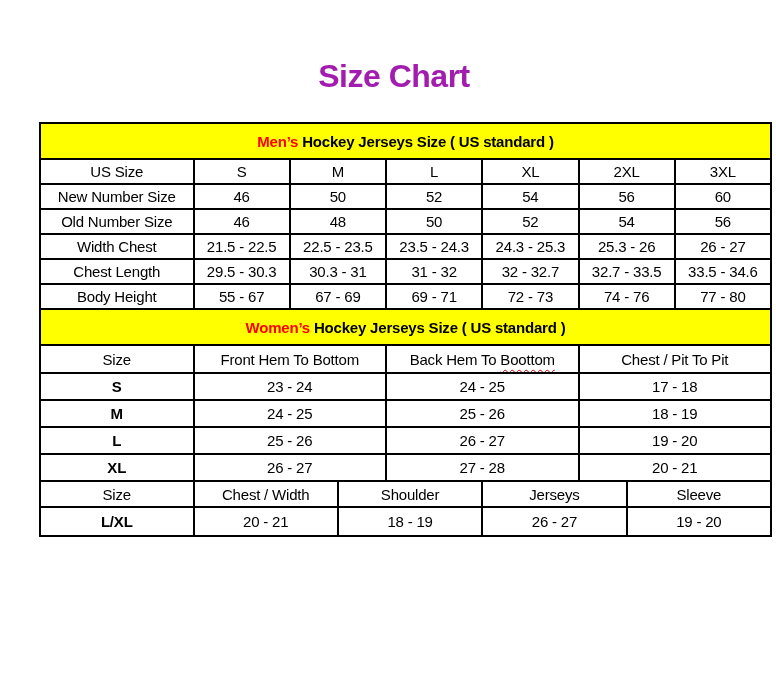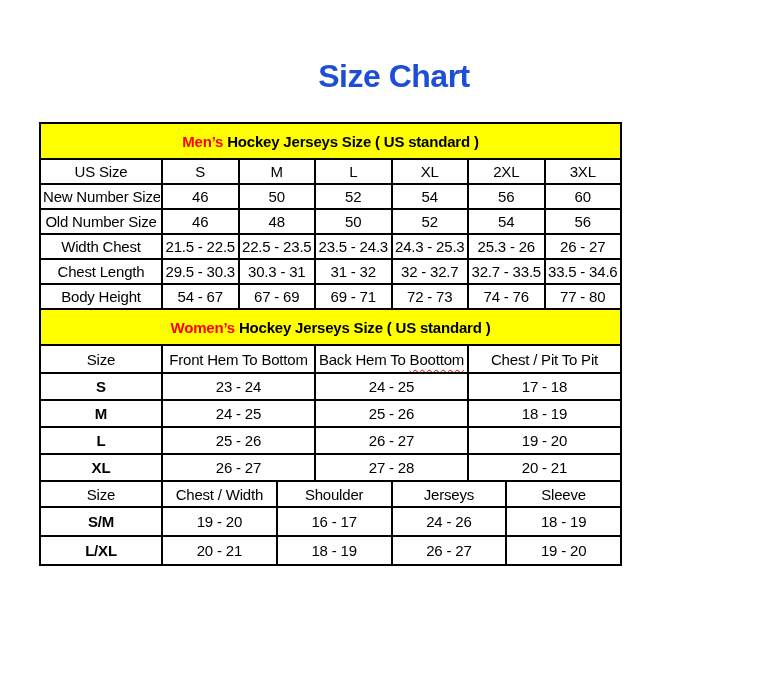"Size Chart" h1.page-title { color: #1d4ed8 -> #a21caf }
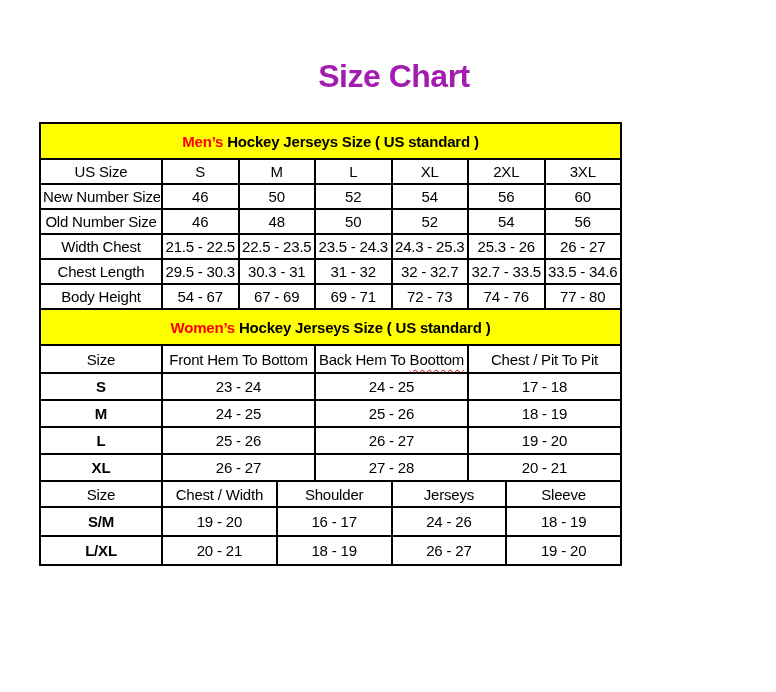"Men’s Hockey Jerseys Size (" table.section { width: 583px -> 733px }
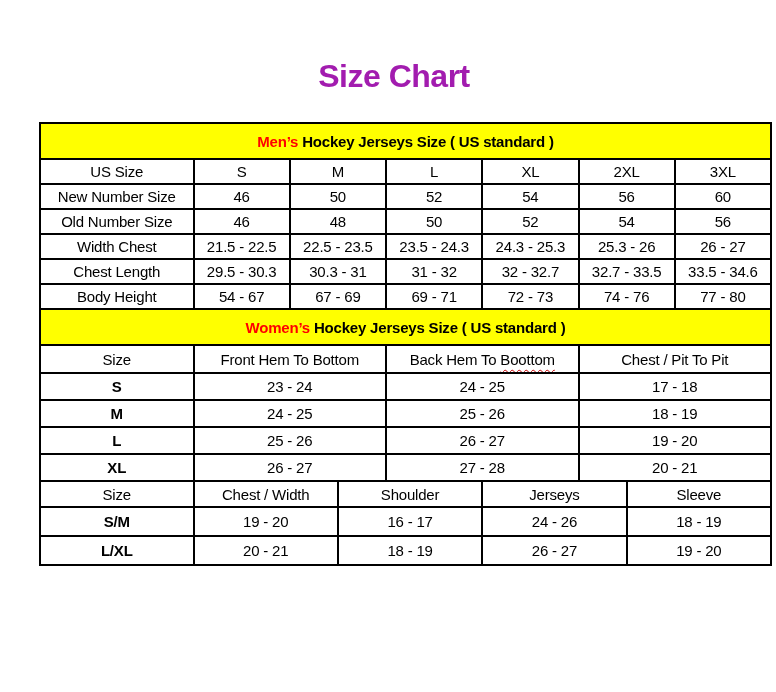"54 - 67" td { text: 54 -> 55 }
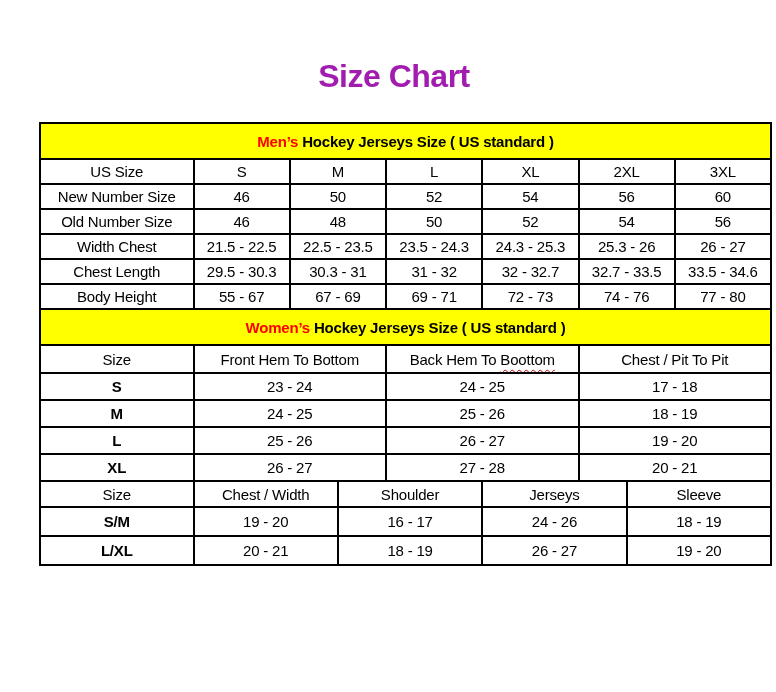"S/M" tr.data-row { html: <tr> <th>S/M</th> <td>19 - 20</td> <td>16 - 17</td> <td>24 - 26</td> <td>18 - 19</td> </tr> -> none }
